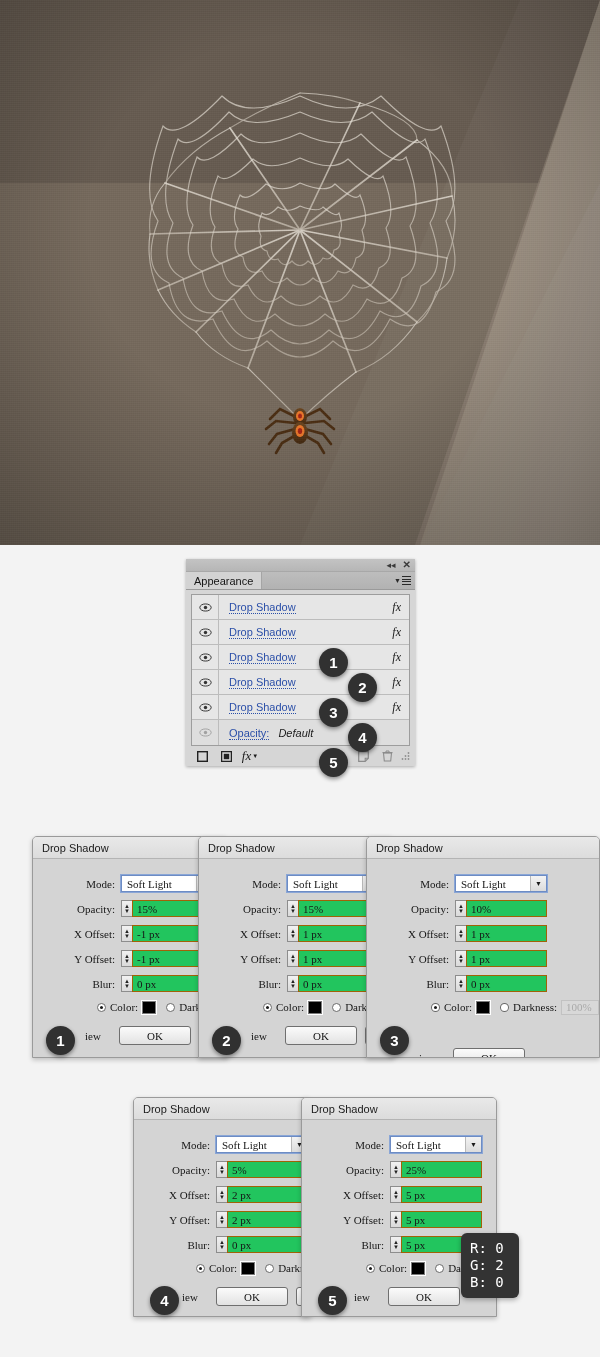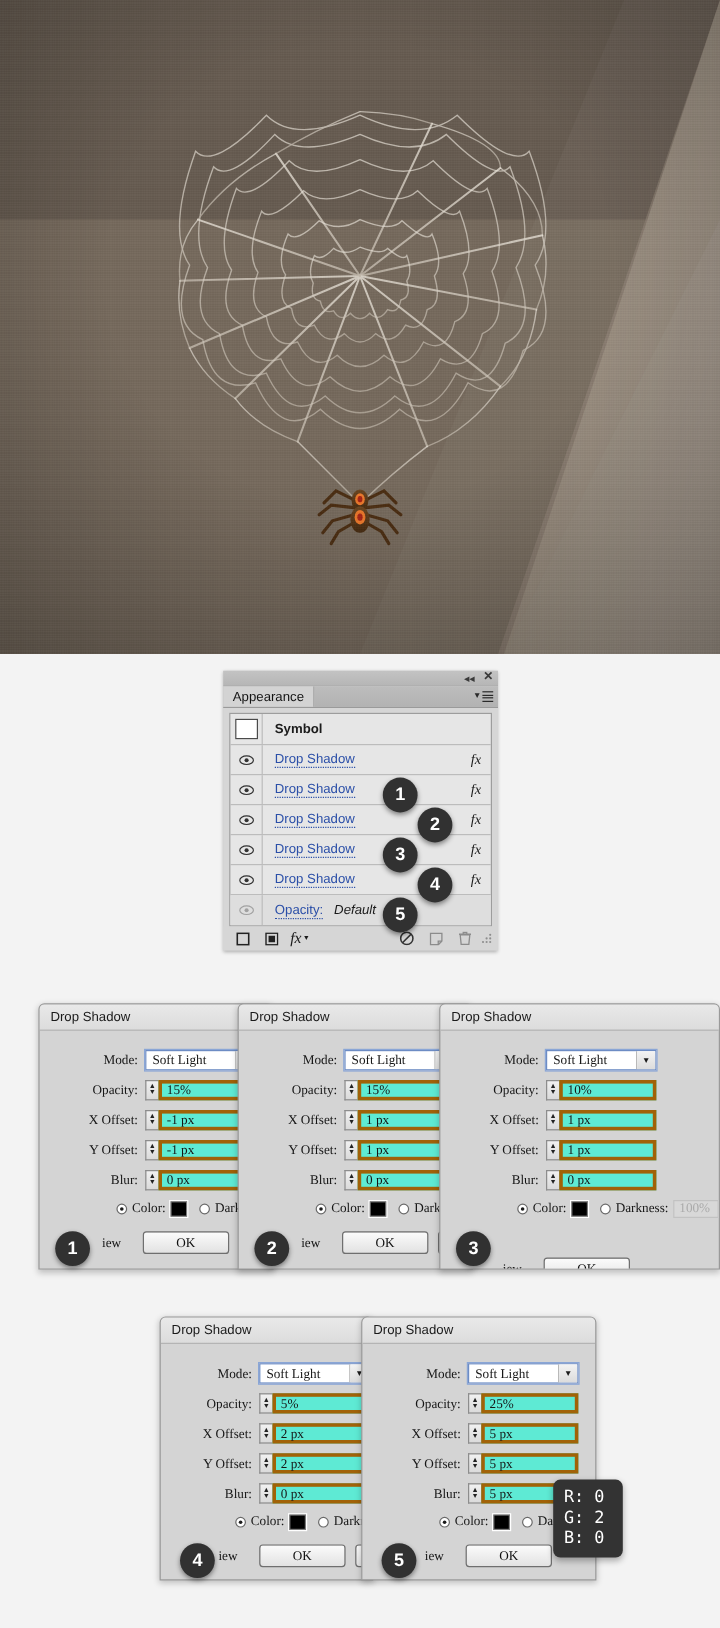"Symbol" div.row { html: <div> <div> <div></div> </div> <div>Symbol</div> </div> -> none }
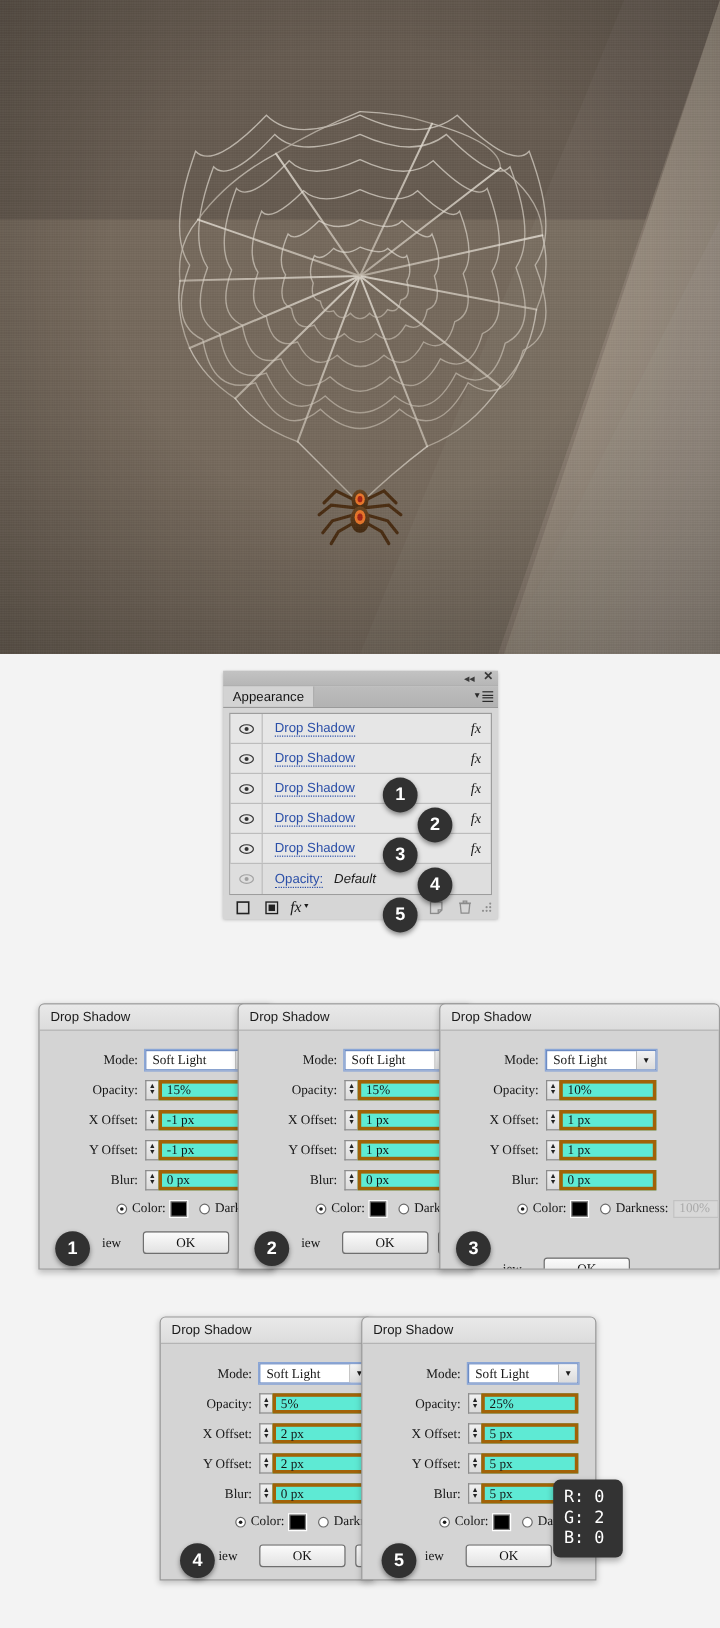"15%" .numfield { background: #5eead4 -> #22c55e; border: 3px solid #a16207 -> 1px solid #a16207 }
